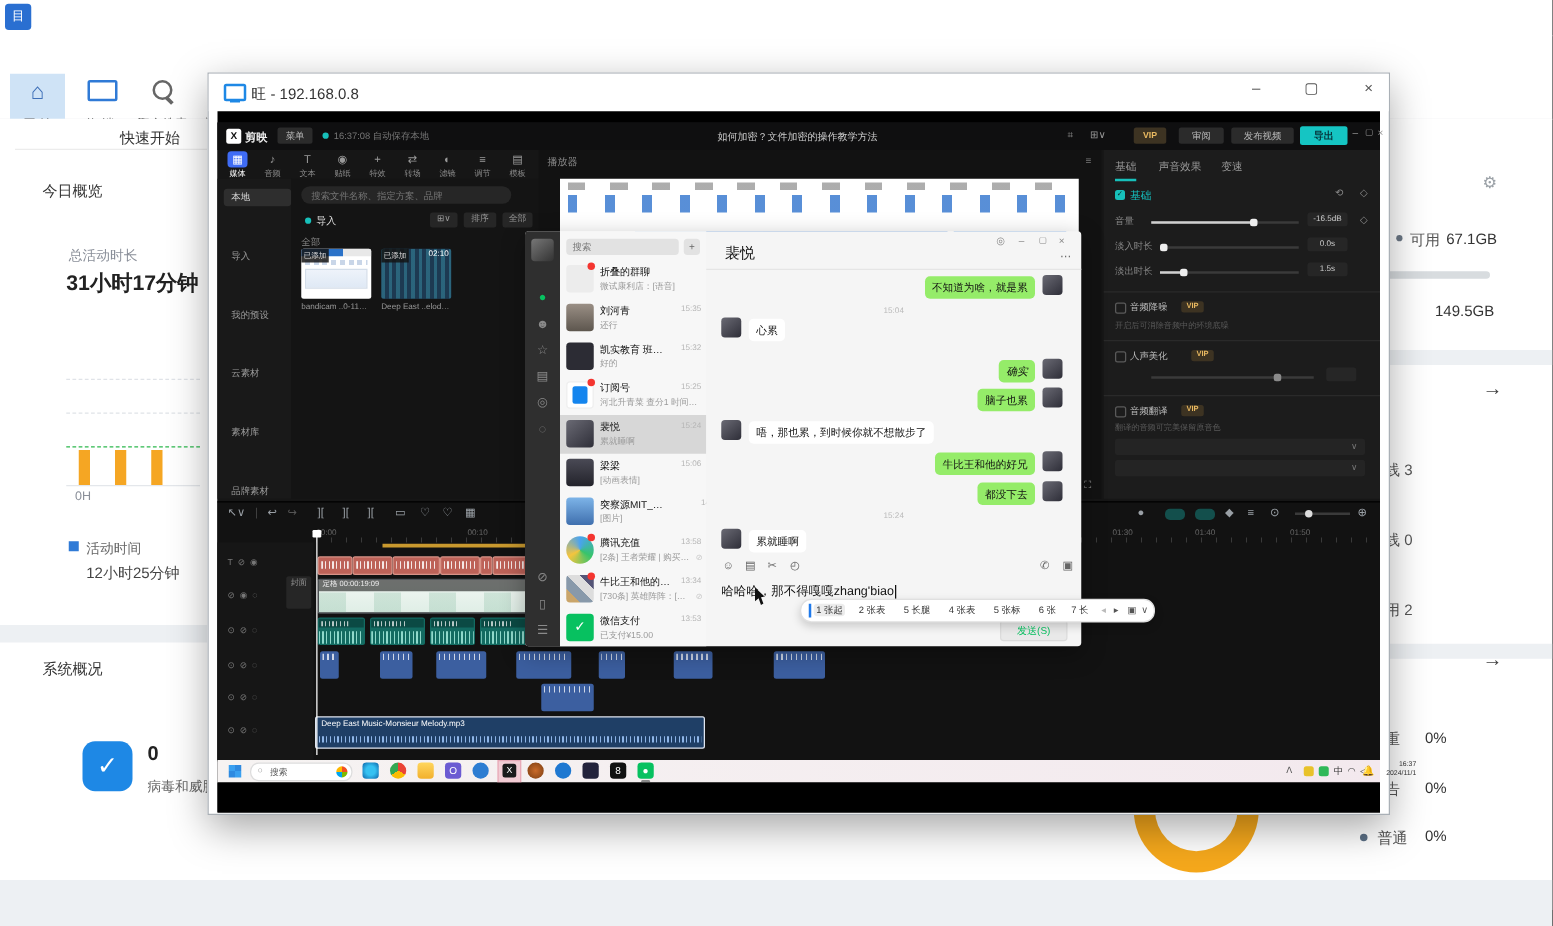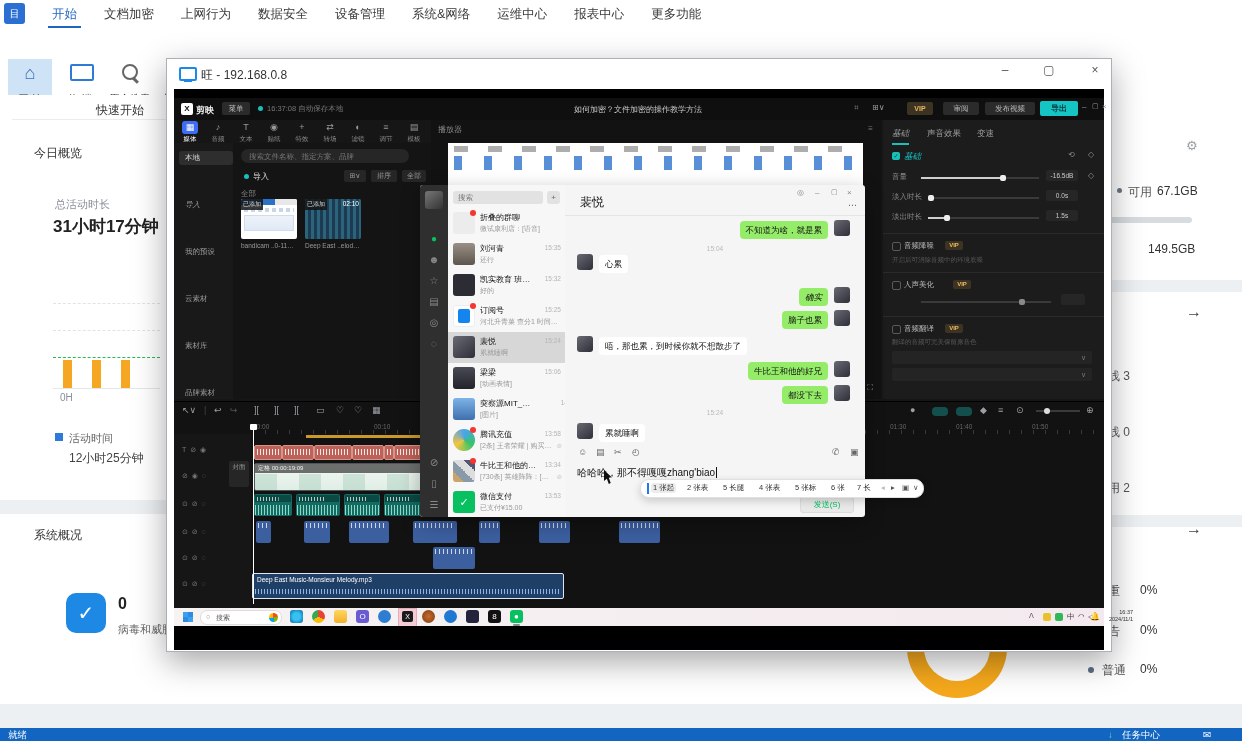"开始" div.a { html: <div> <span>开始</span> <span>文档加密</span> <span>上网行为</span> <span>数据安全</span> <span>设备管理</span> <span>系统&amp;网络</span> <span>运维中心</span> <span>报表中心</span> <span>更多功能</span> </div> -> none }
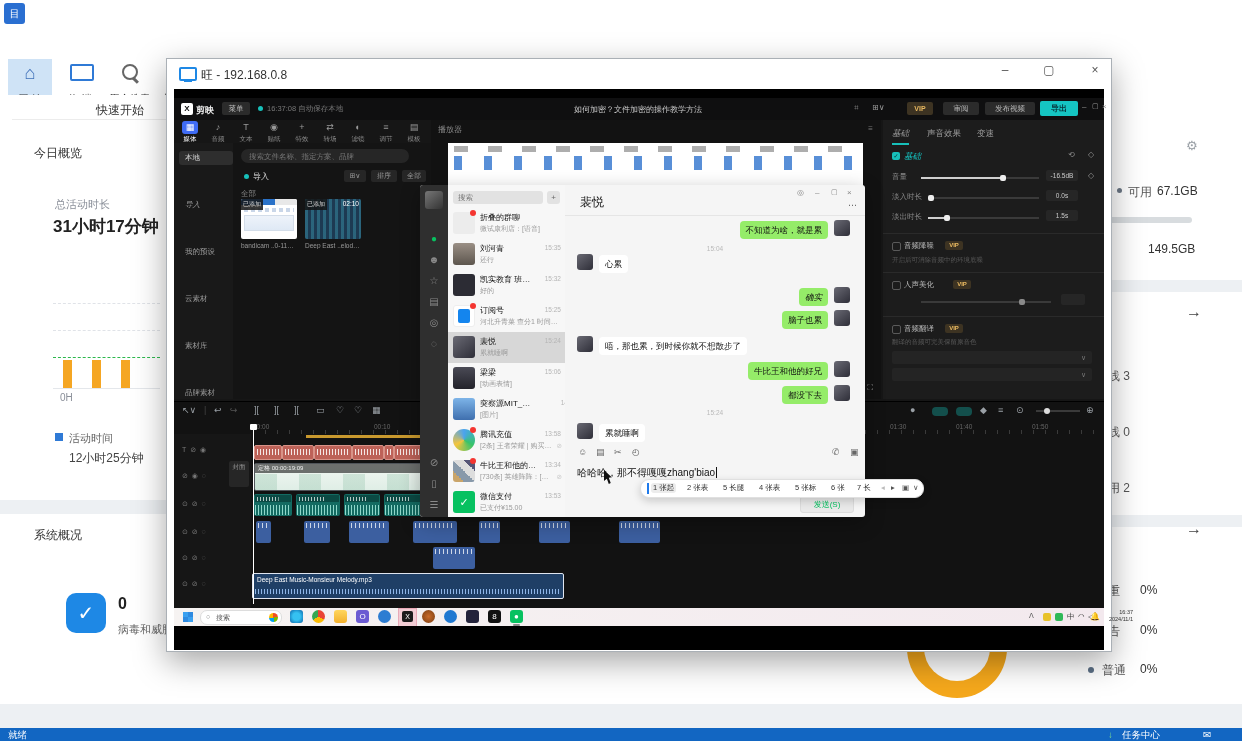"基础" .teal { font-style: italic -> none }
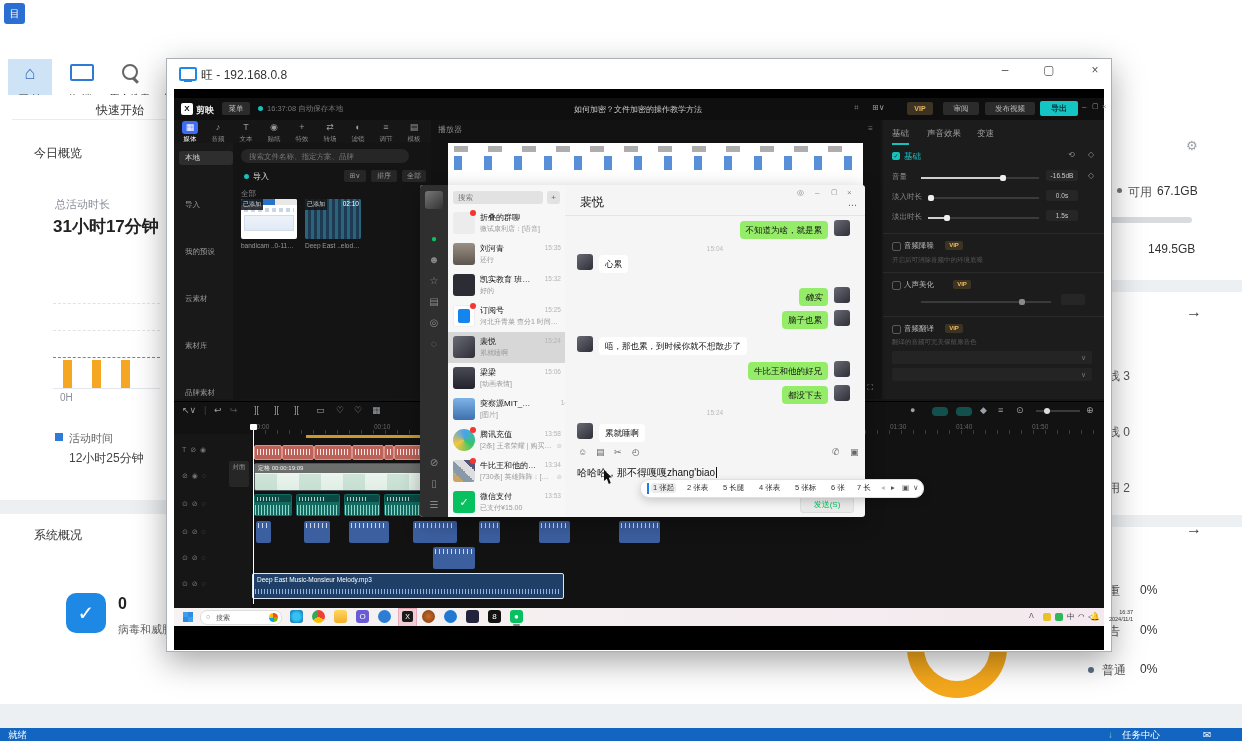"就绪" div.a { html: <div> <span>就绪</span> <span>↓</span> <span>任务中心</span> <span>✉</span> </div> -> none }
